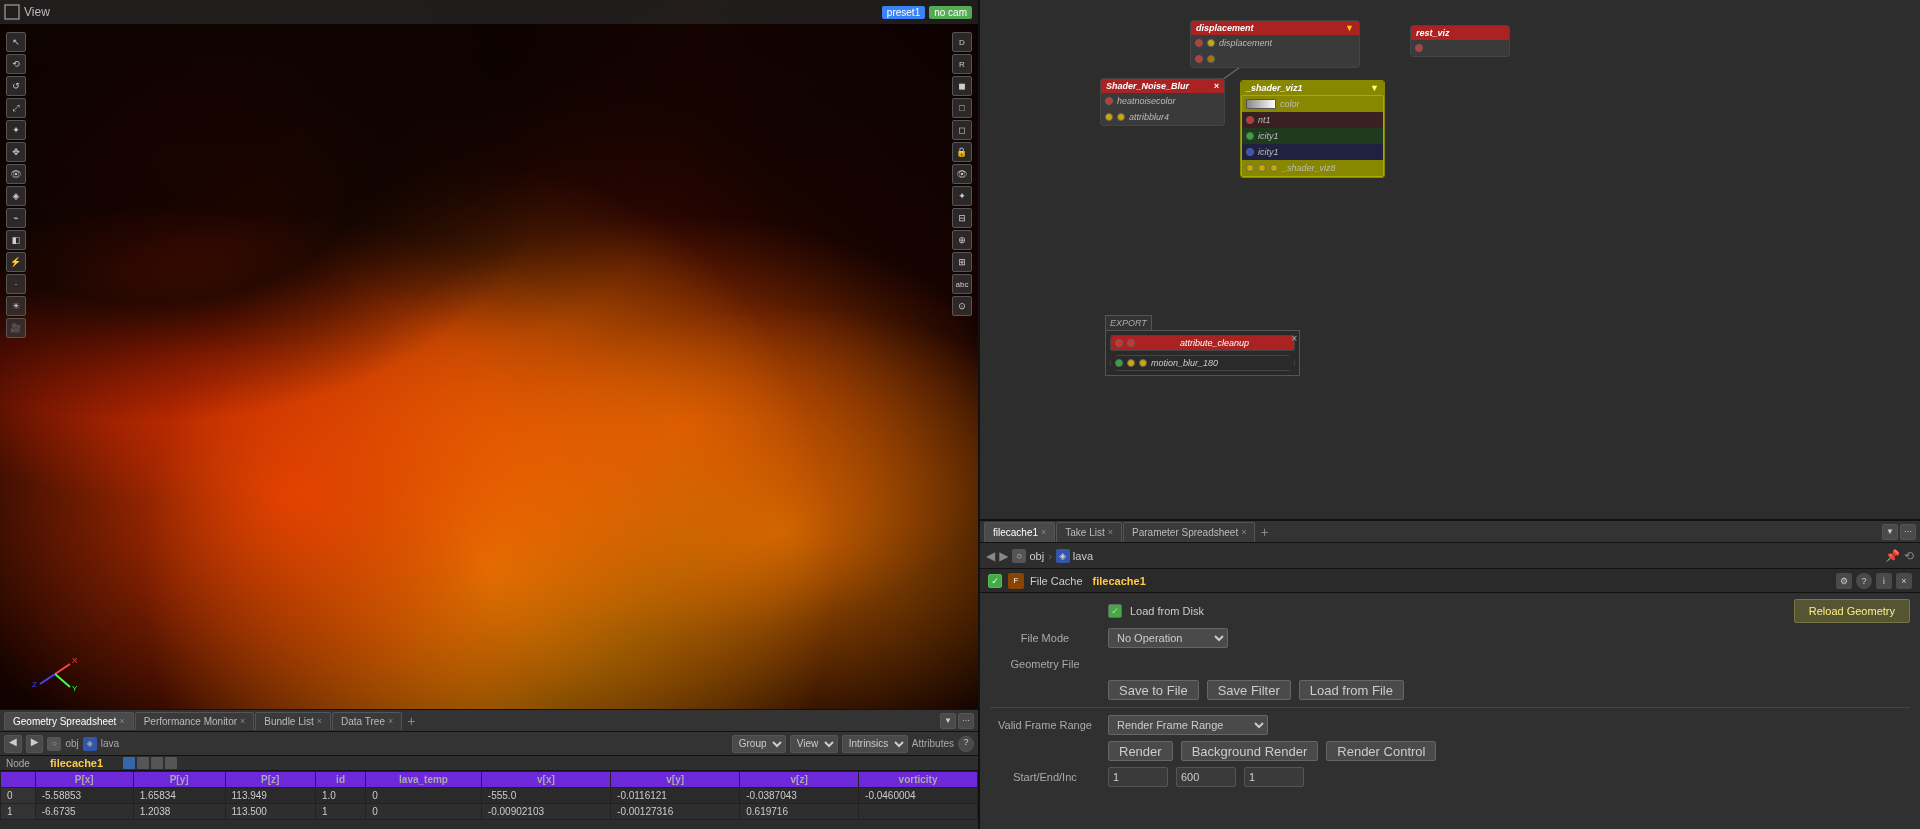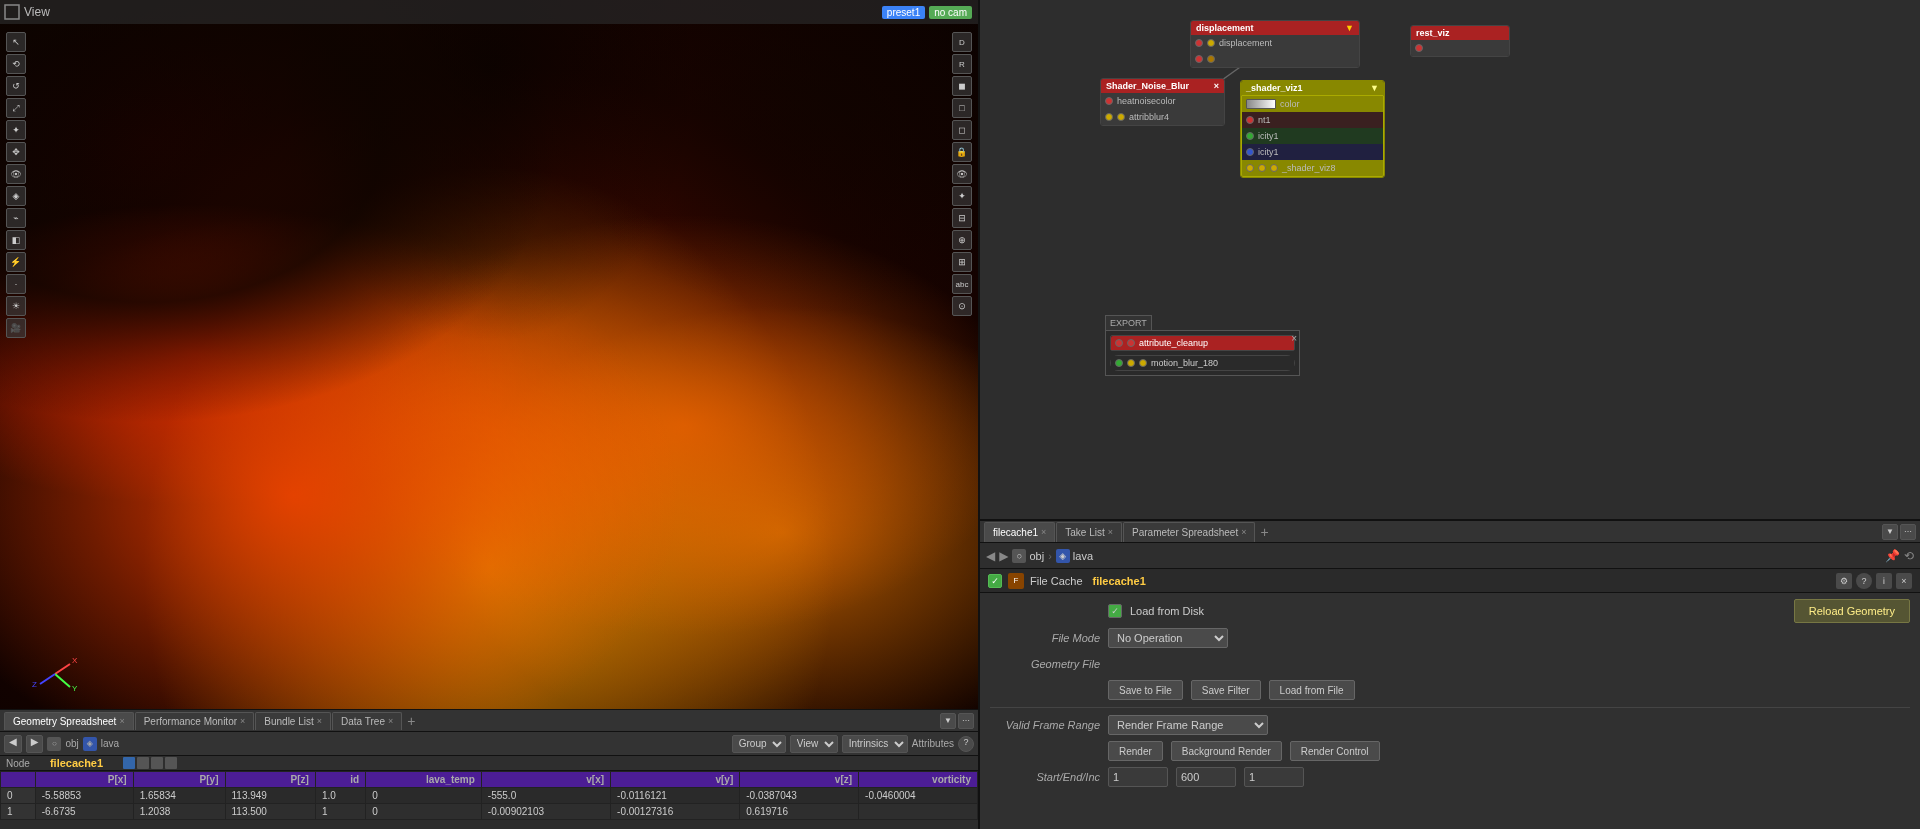"displacement" .node-editor { font-style: none -> italic }
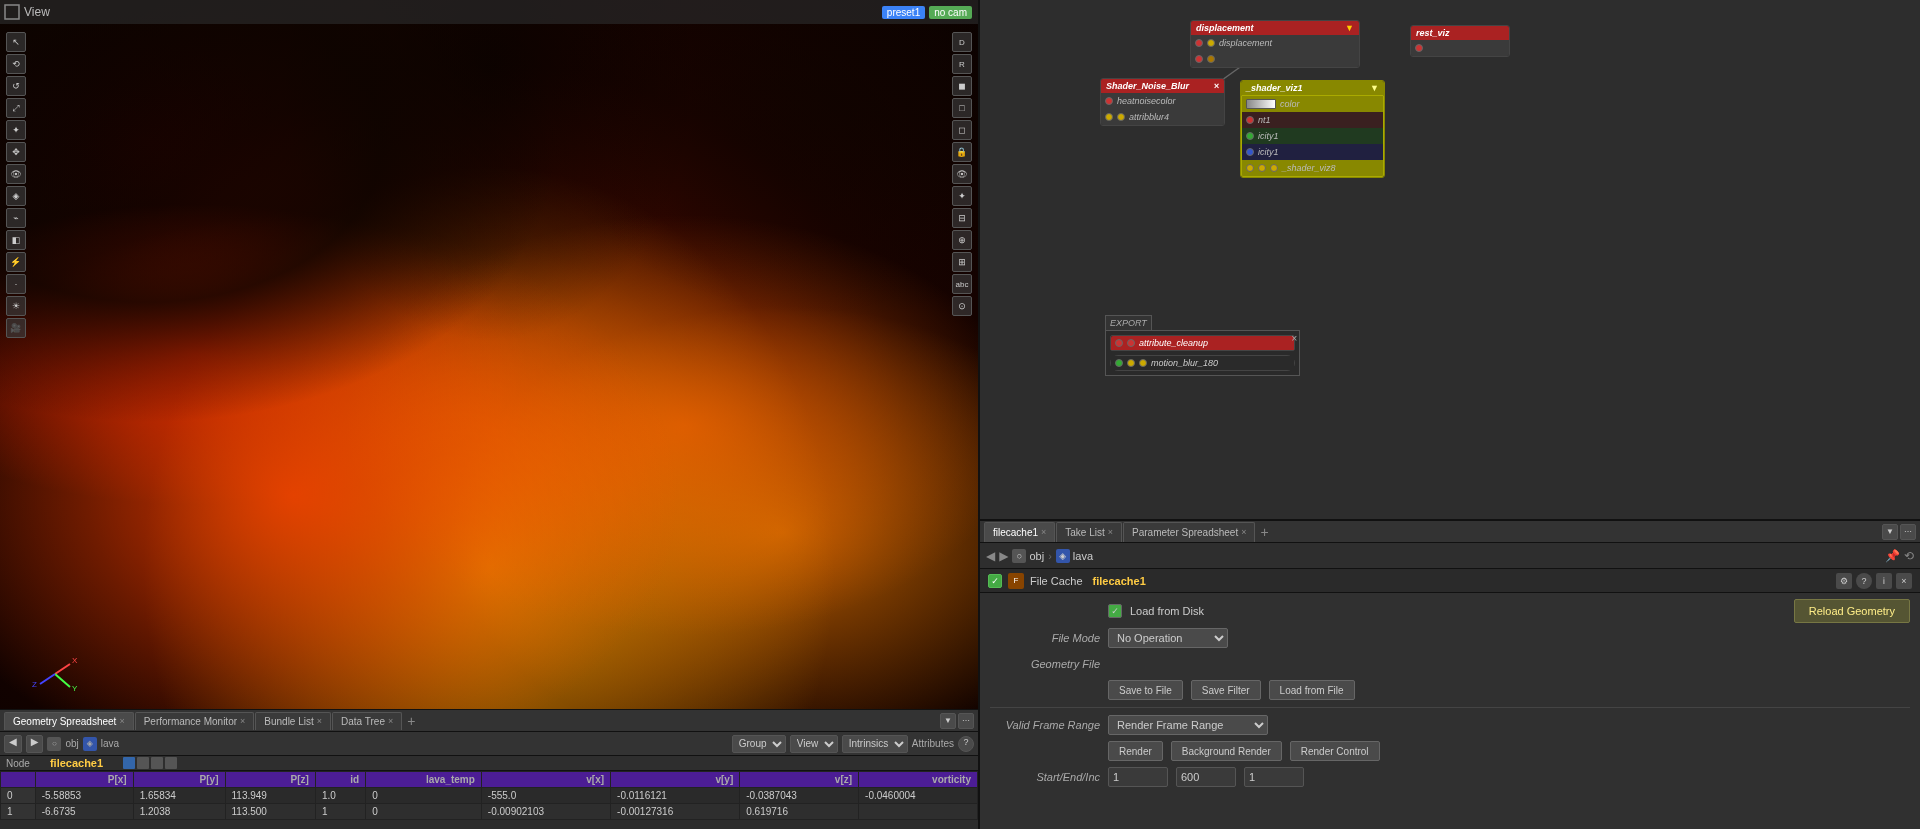"attribute_cleanup" span { margin-left: none -> 41px }
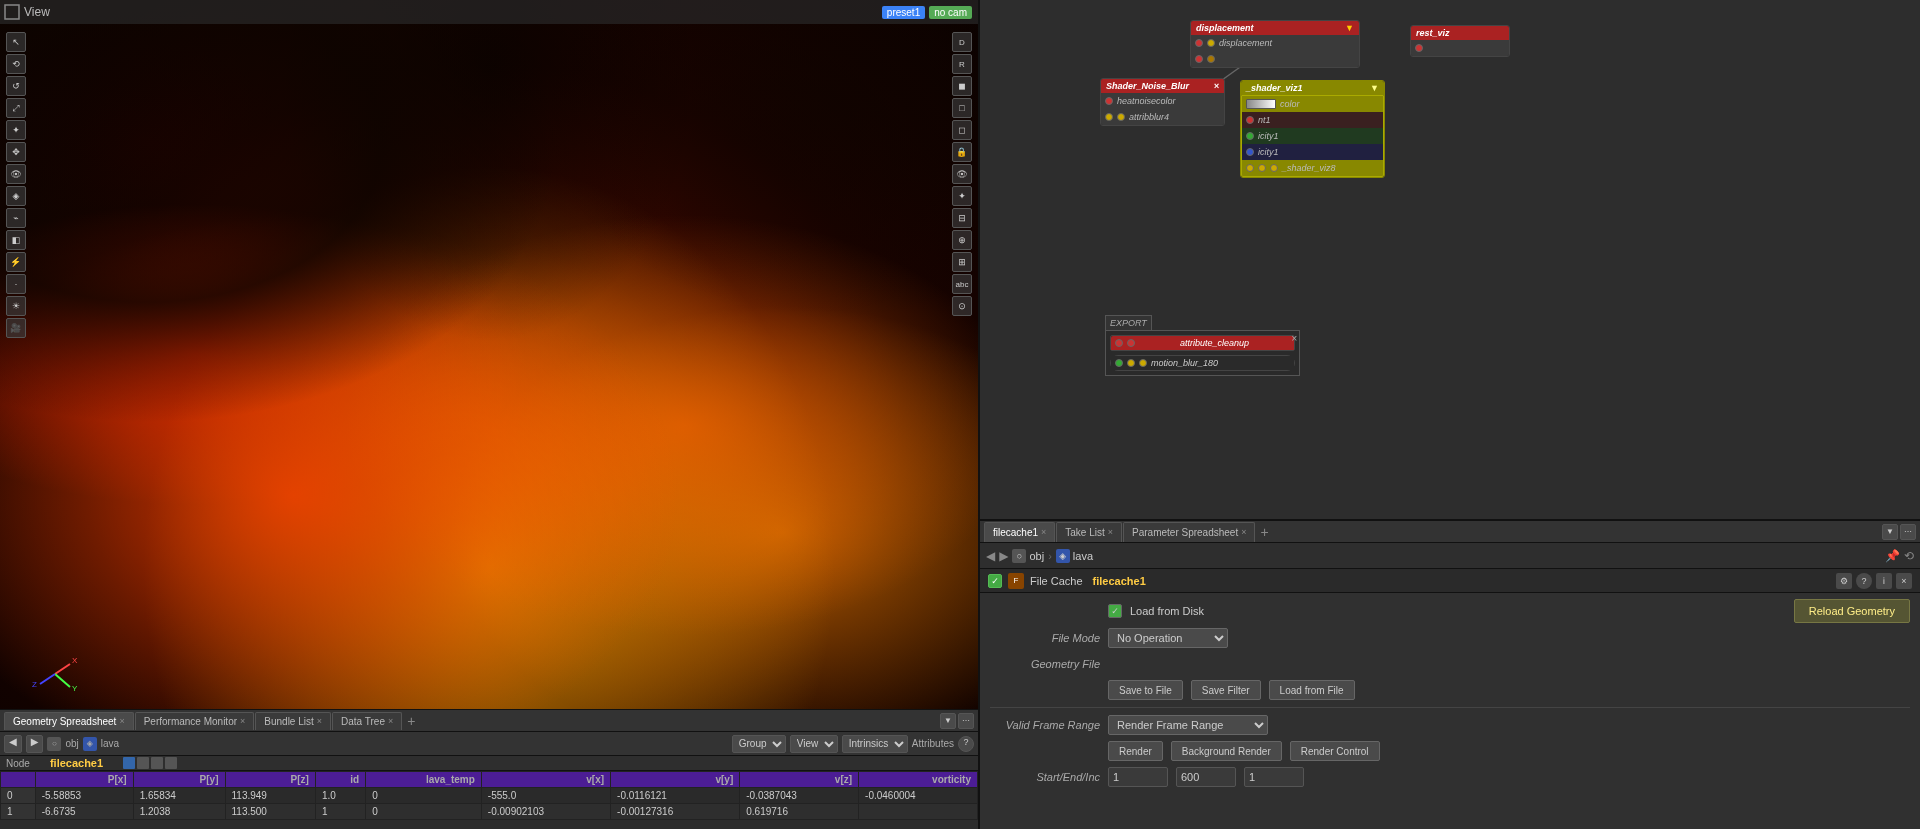"File Mode" .prop-label { font-style: italic -> none; text-align: right -> center }
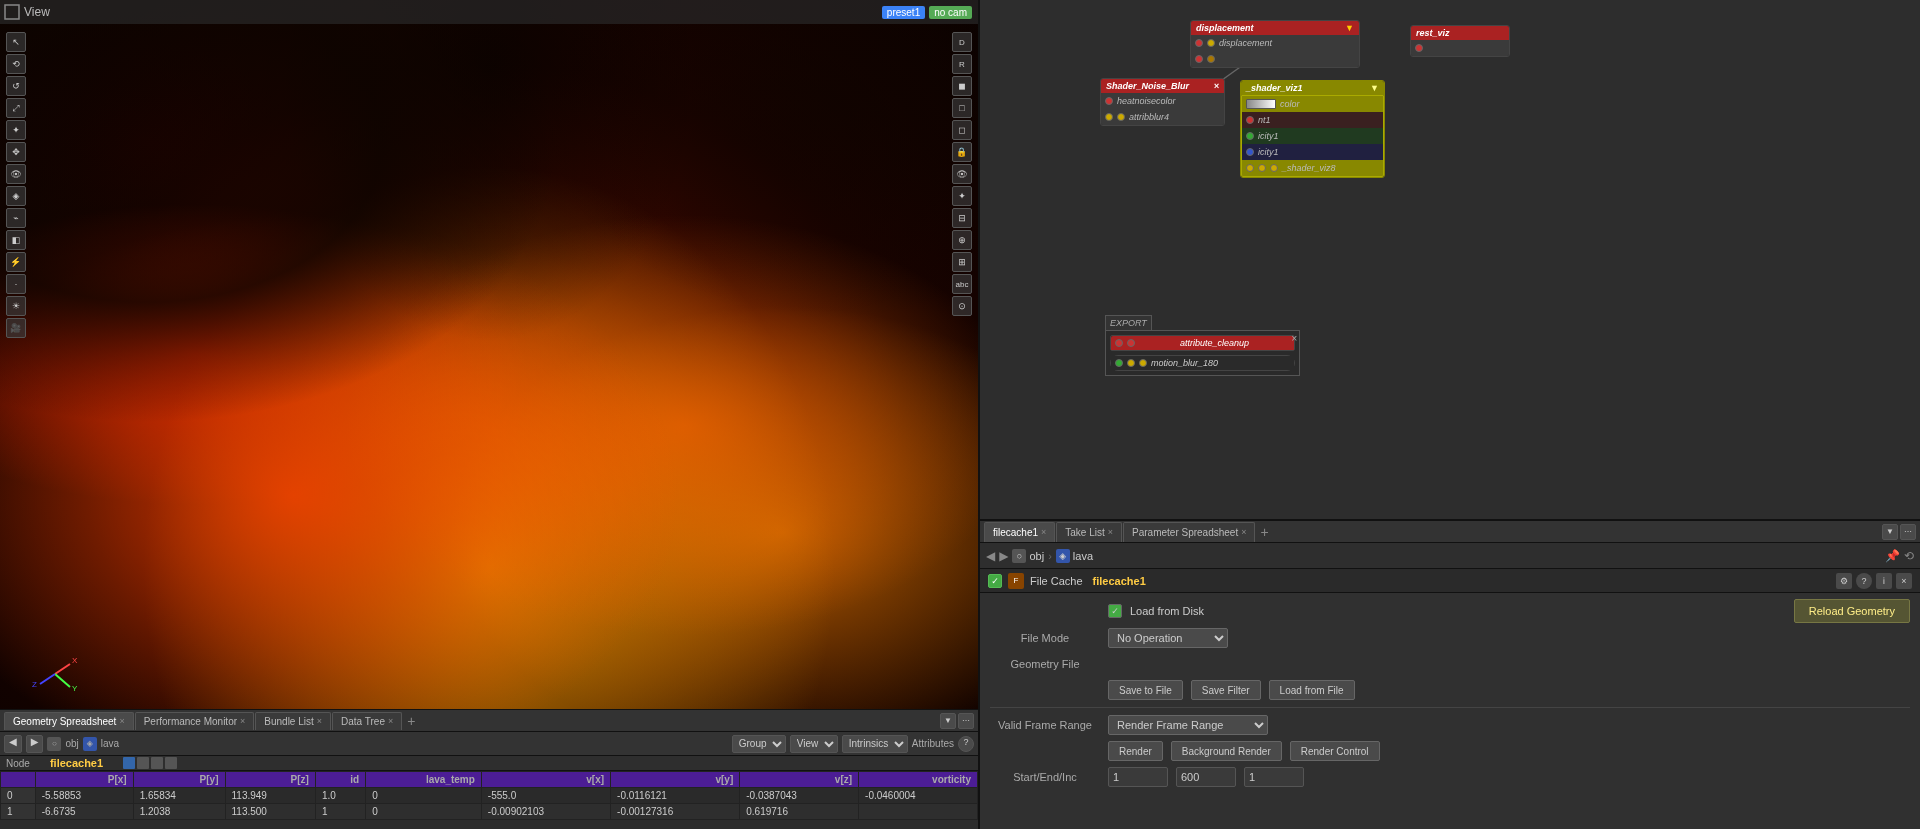"Save to File" .prop-btn { font-size: 10px -> 13px }
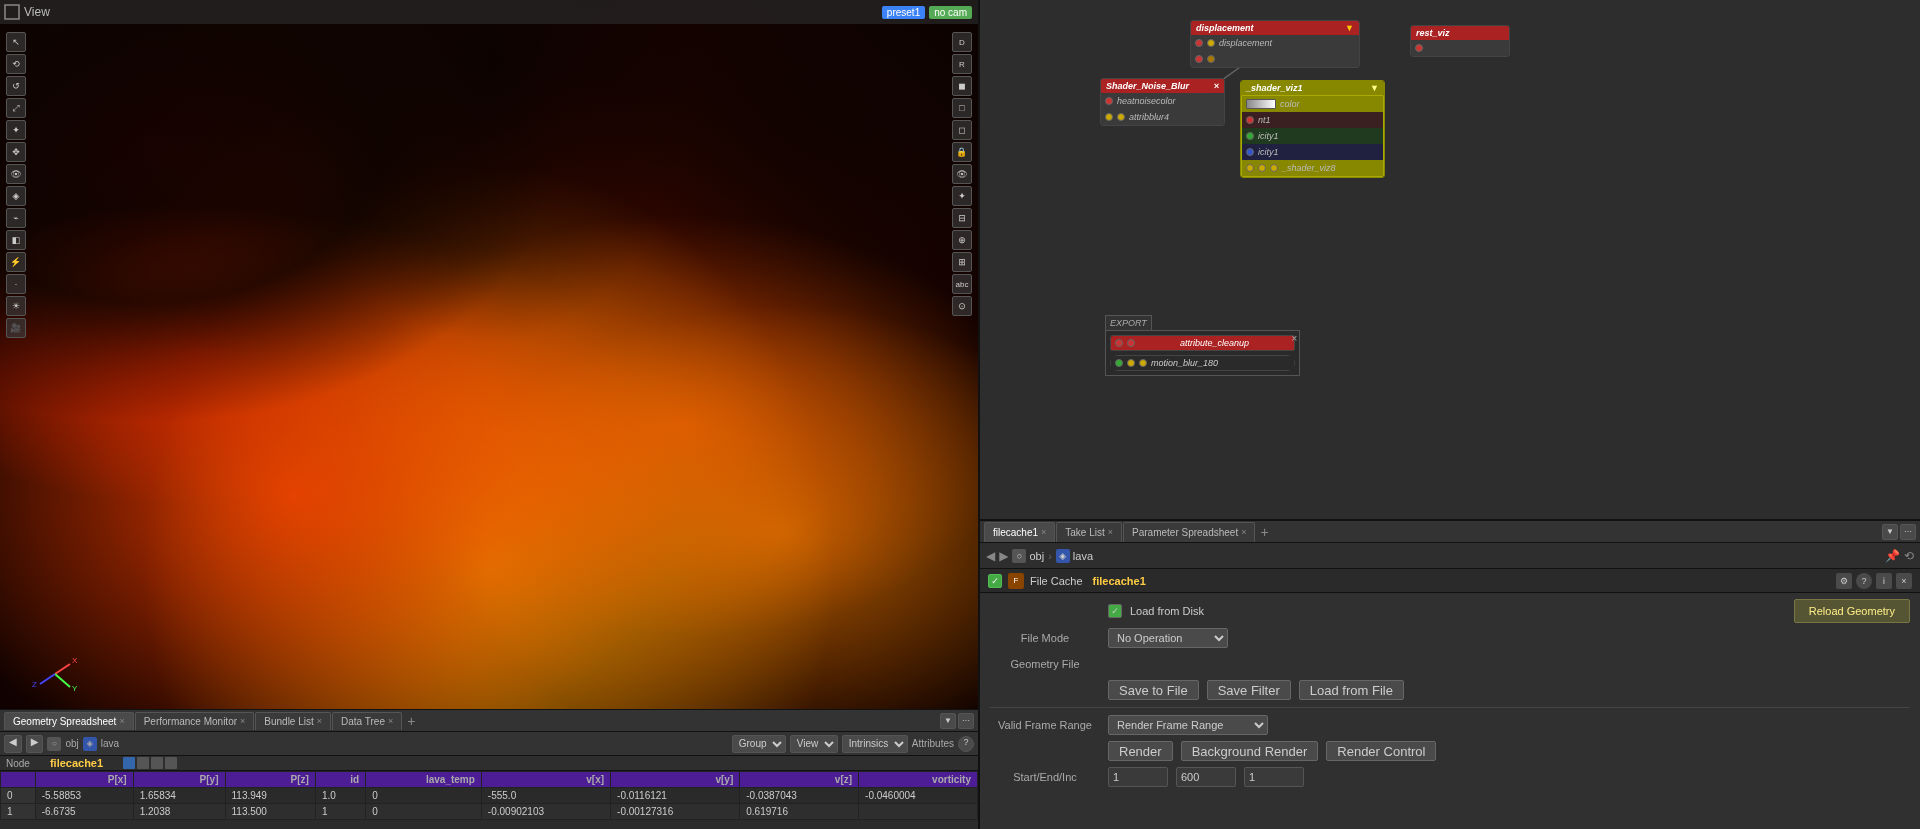"P[x]" .ss-table th { background: #4c1d95 -> #6d28d9; text-align: right -> center }
